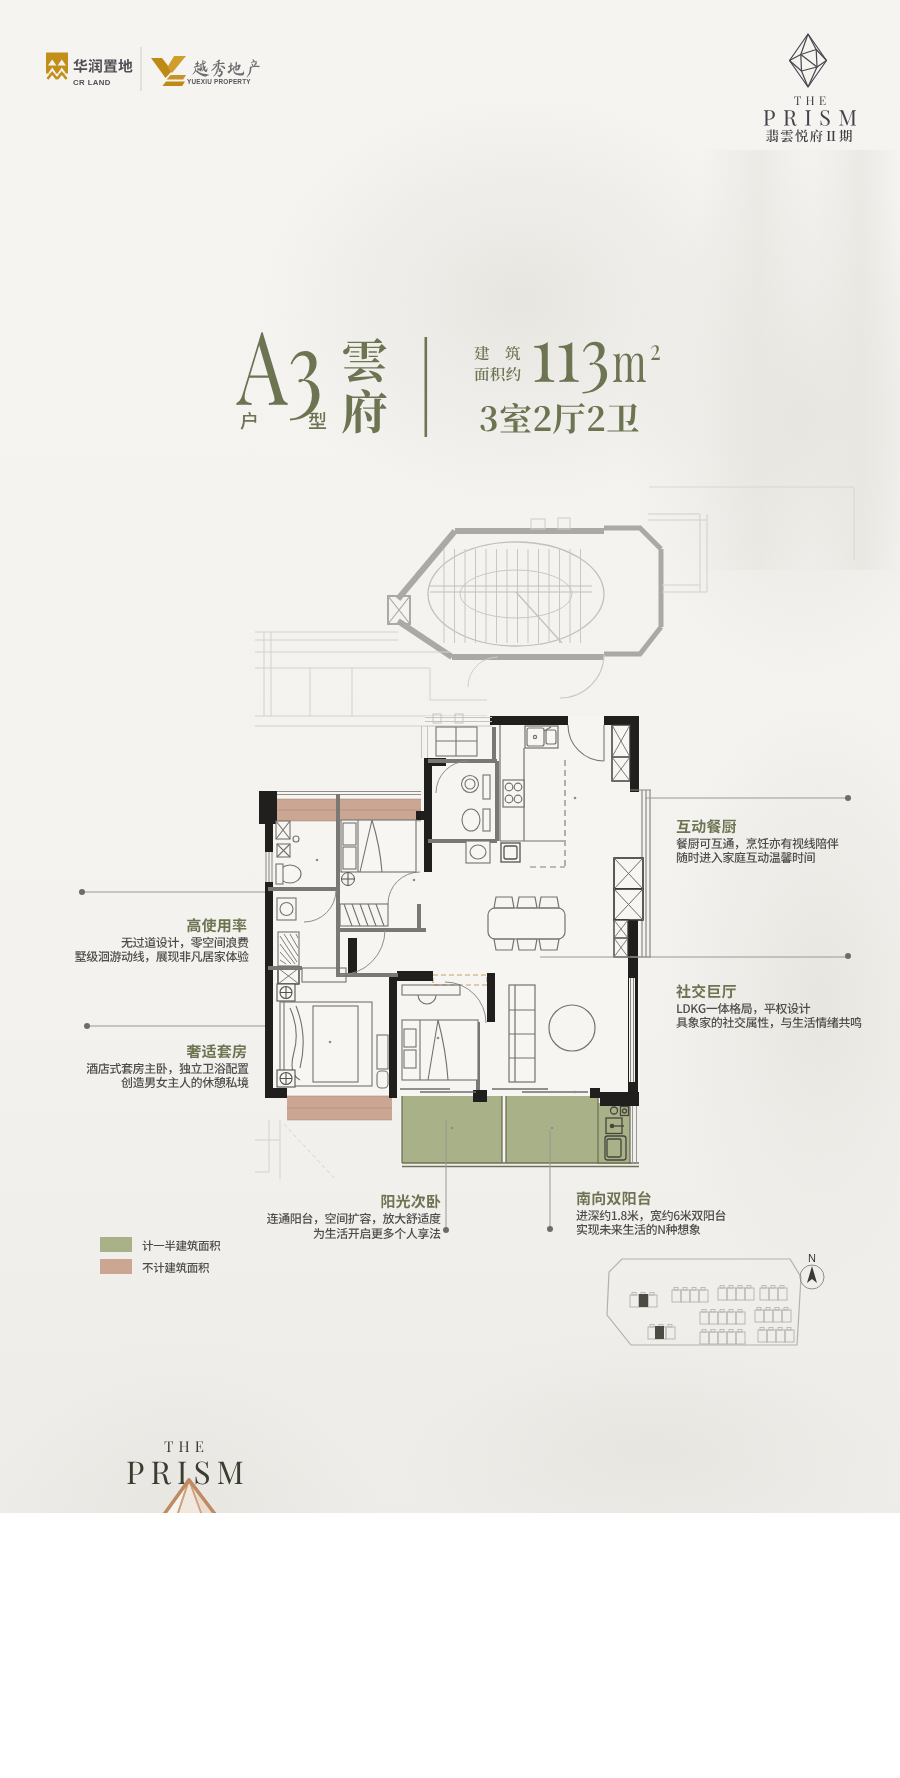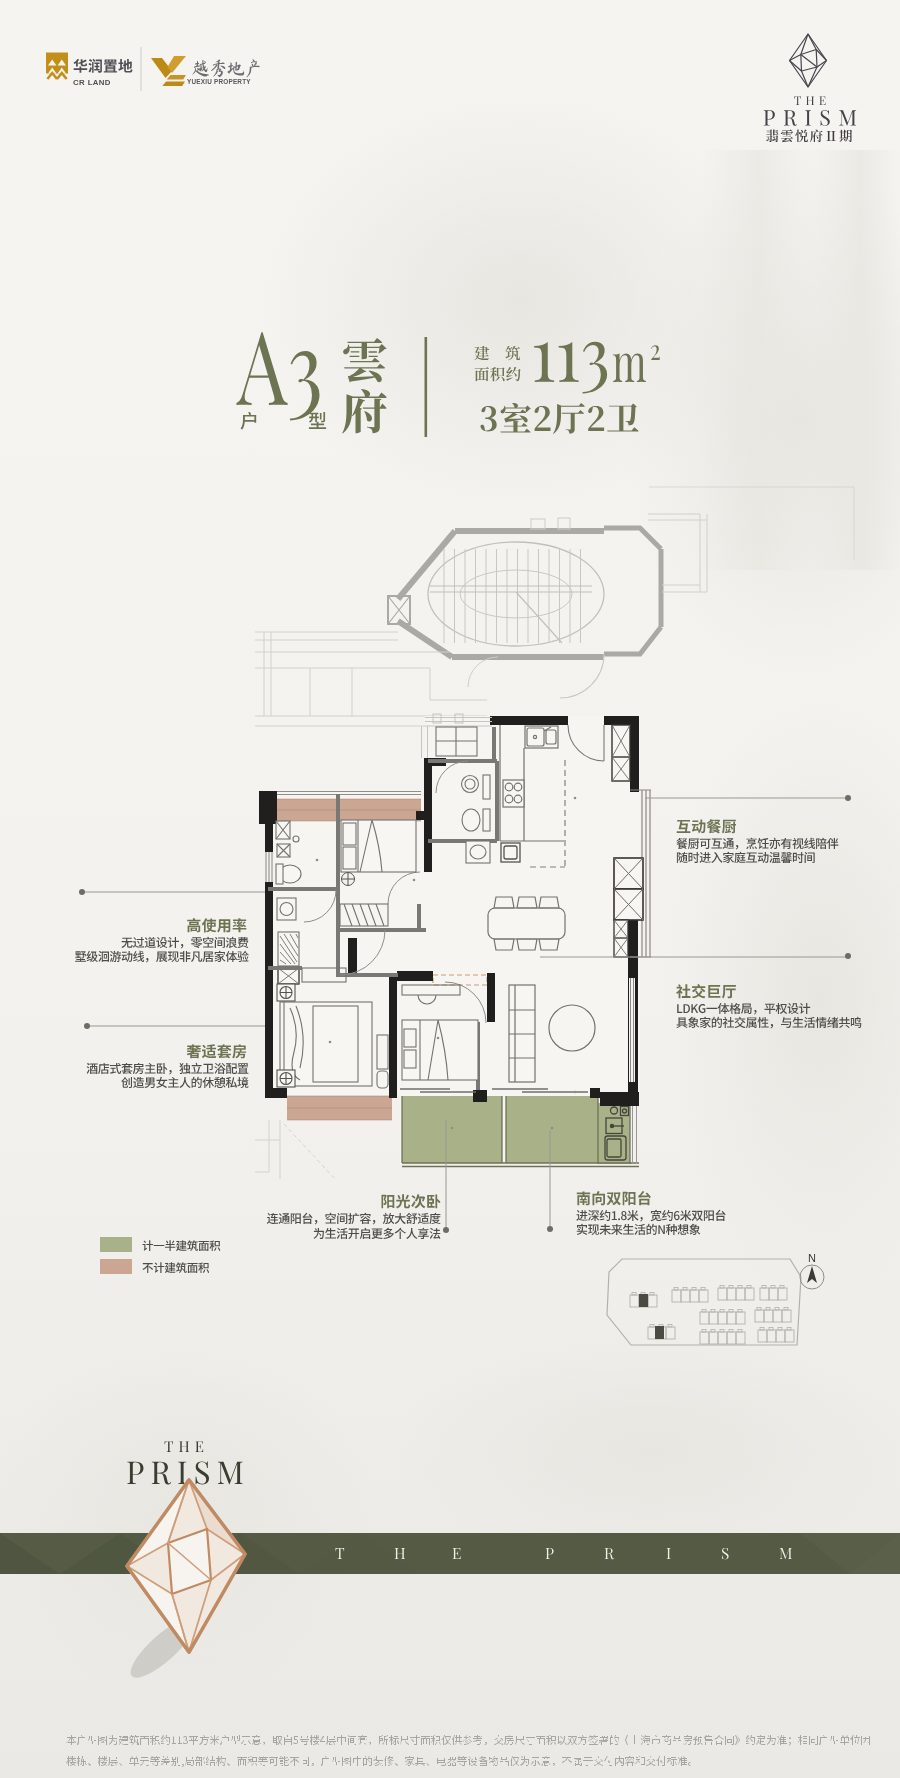"CR LAND" #page { height: 1778px -> 1513px }
